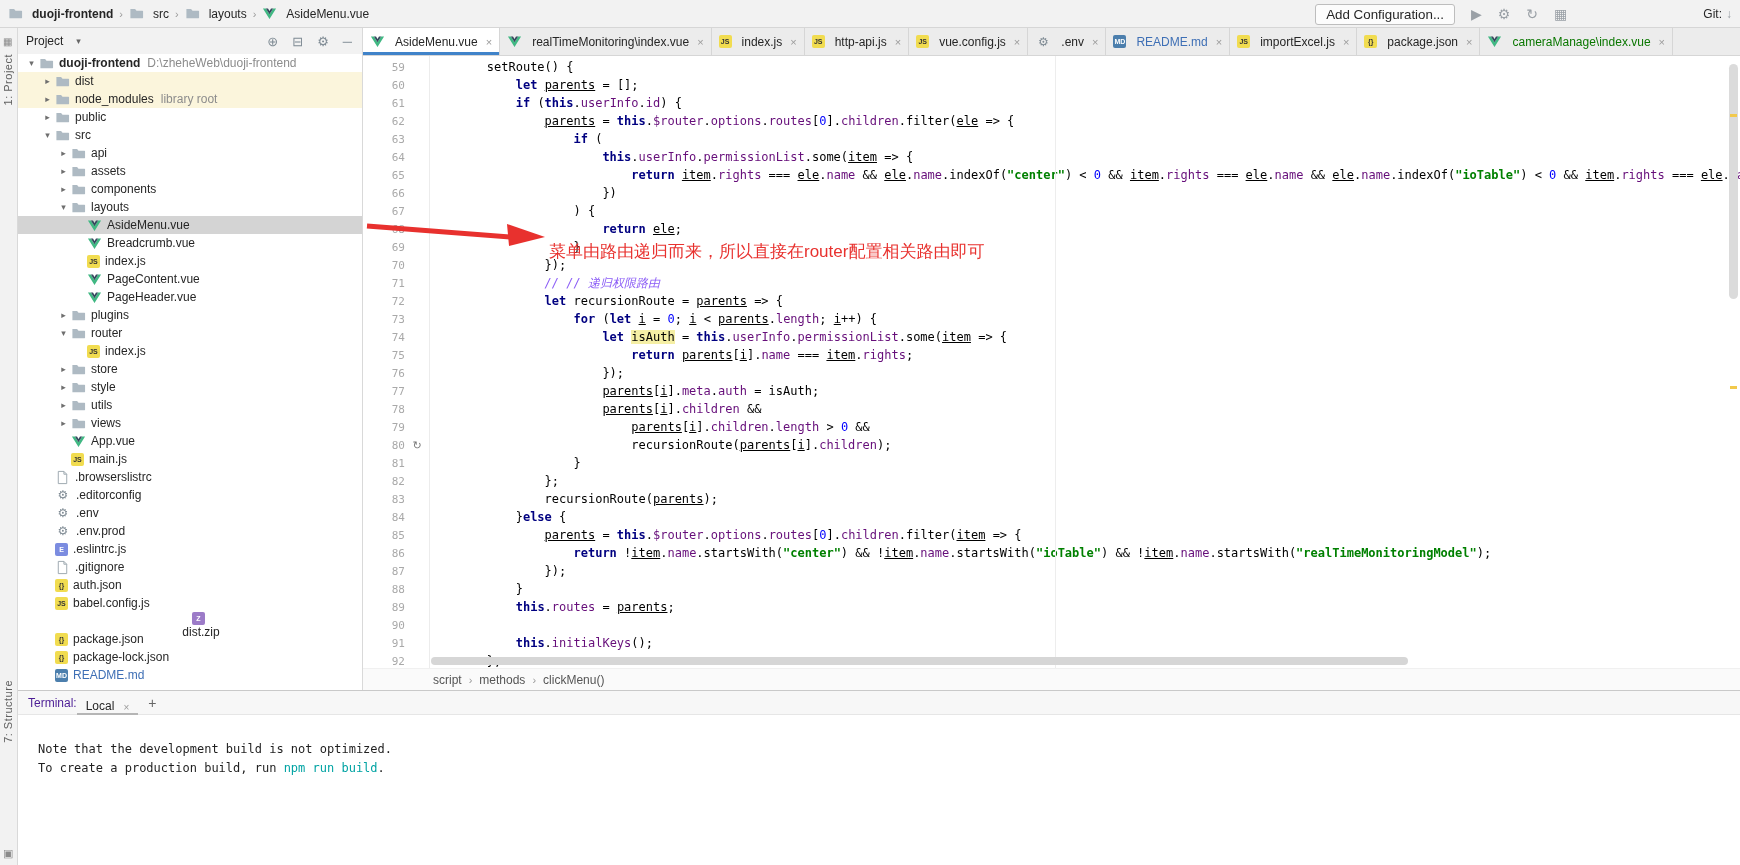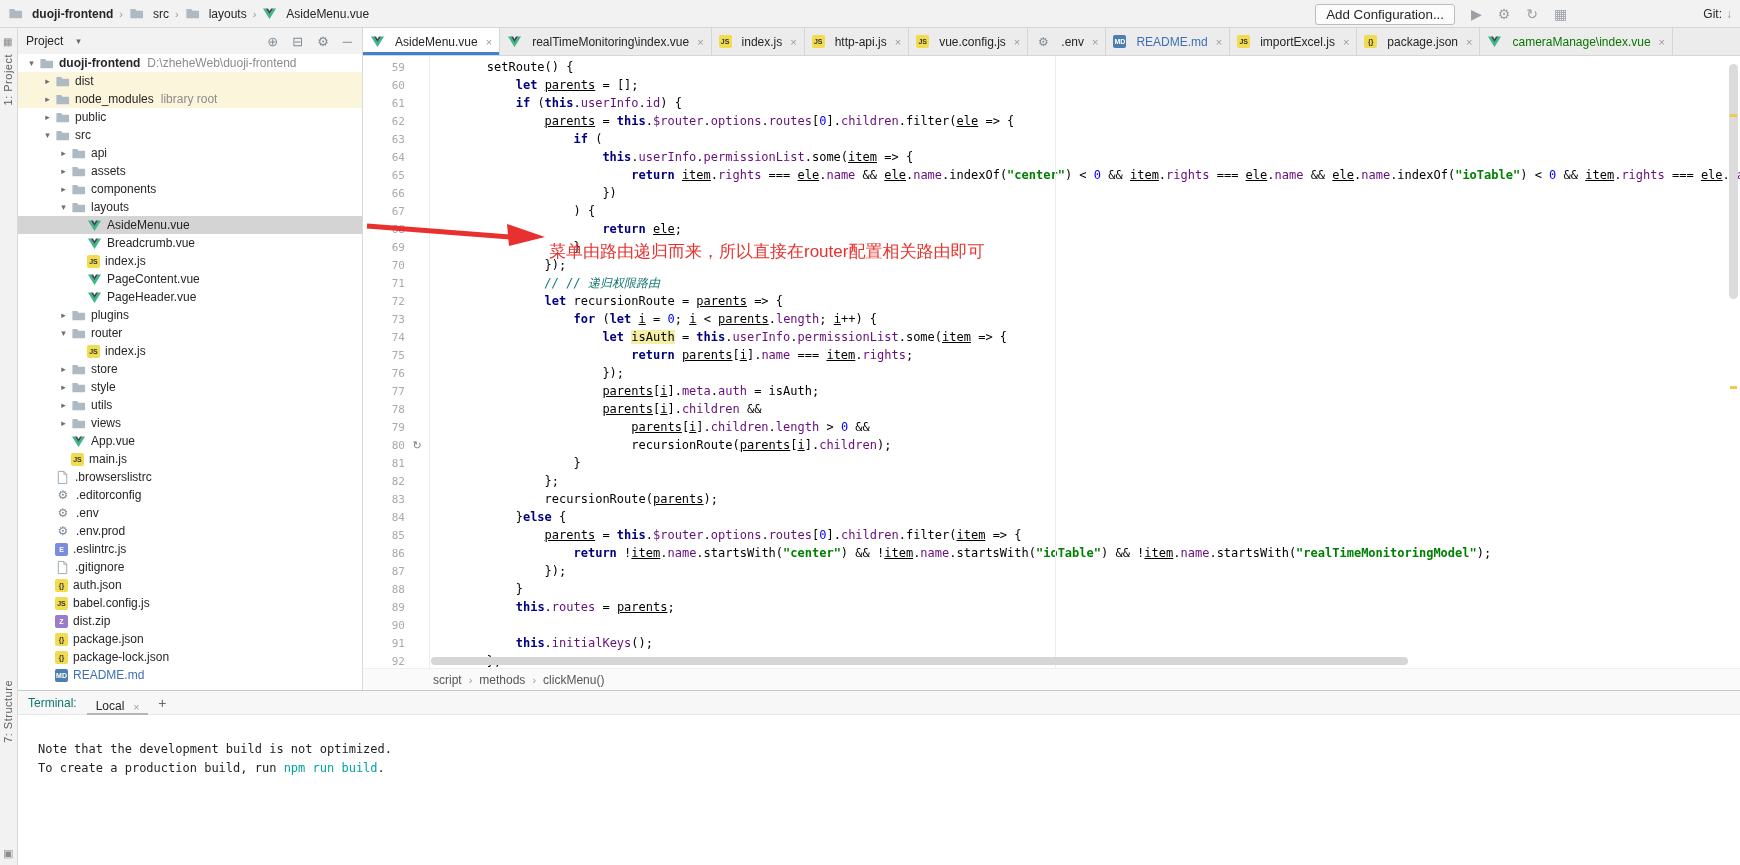"// // 递归权限路由" .tk-c { color: #0f766e -> #8b5cf6 }
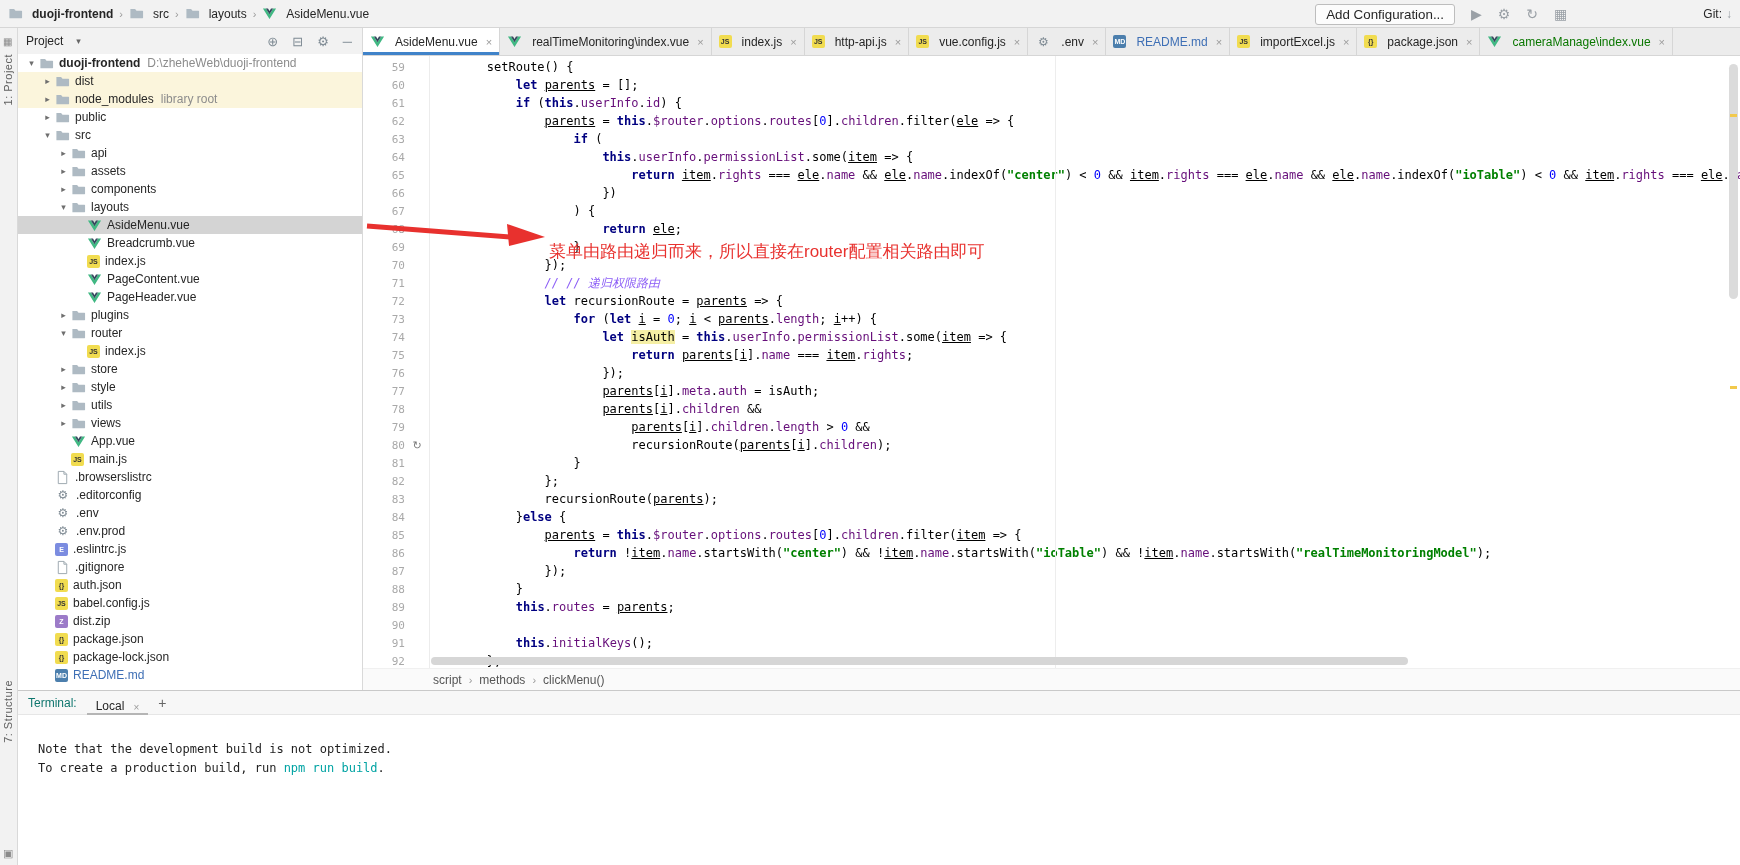"dist.zip" div.tree-row { flex-direction: none -> column }
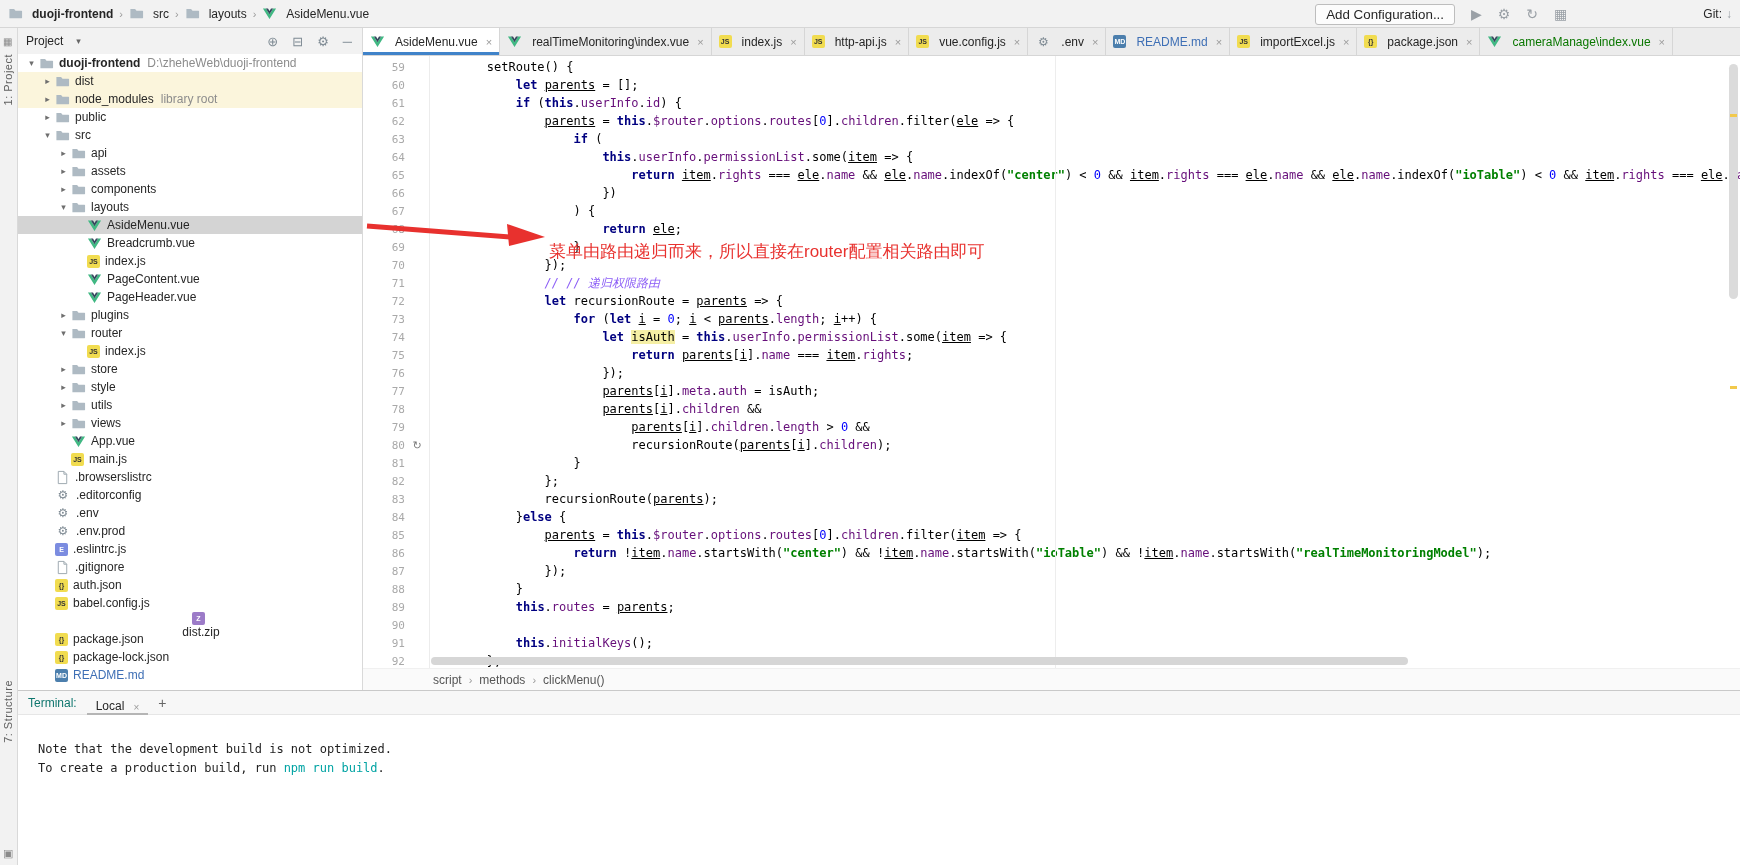"Terminal:" .term-title { color: #0f766e -> #4c1d95; margin-right: 10px -> 0 }
